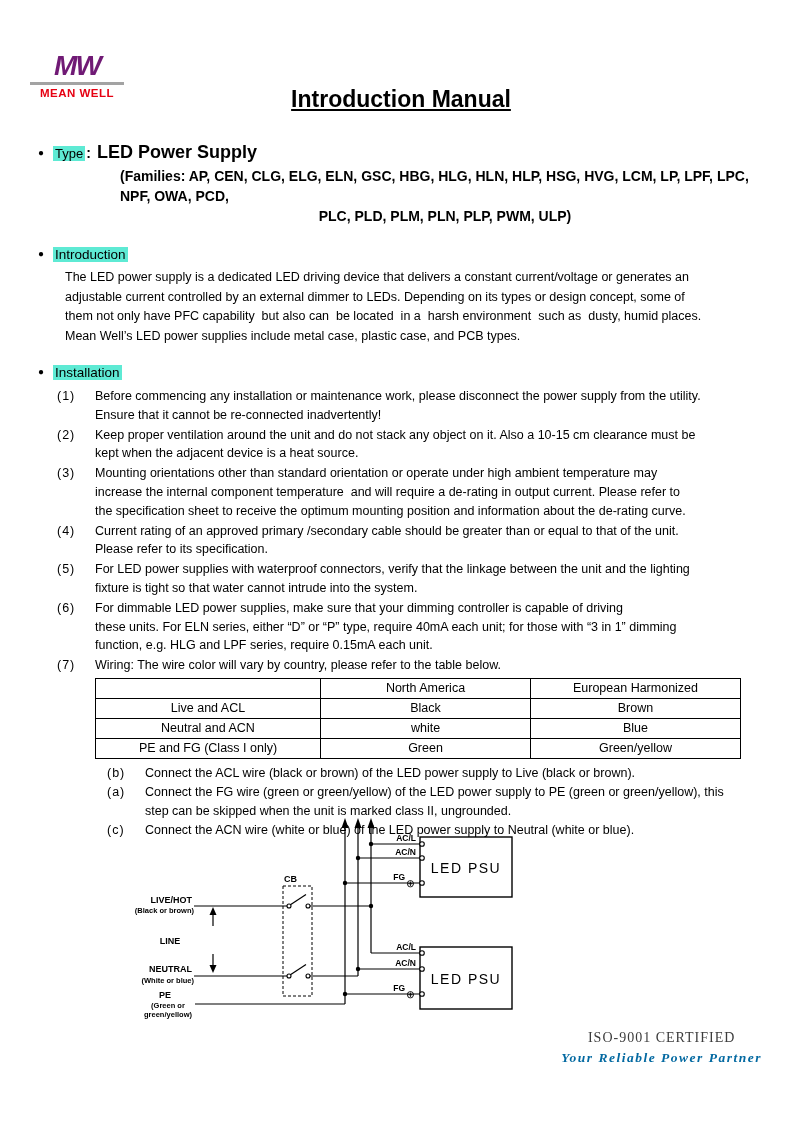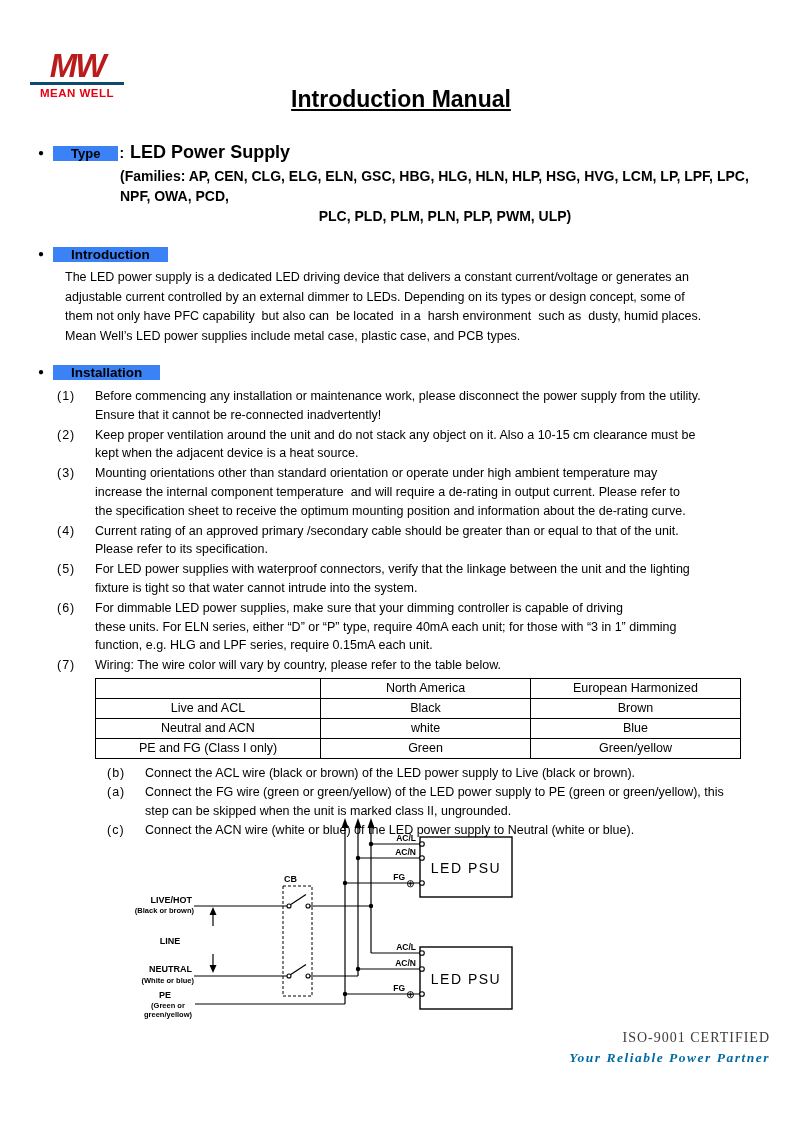"MW" .logo-mw { border-bottom: 3px solid #0c4a6e -> 3px solid #a3a3a3; color: #b91c1c -> #701a75; font-size: 33px -> 28px }
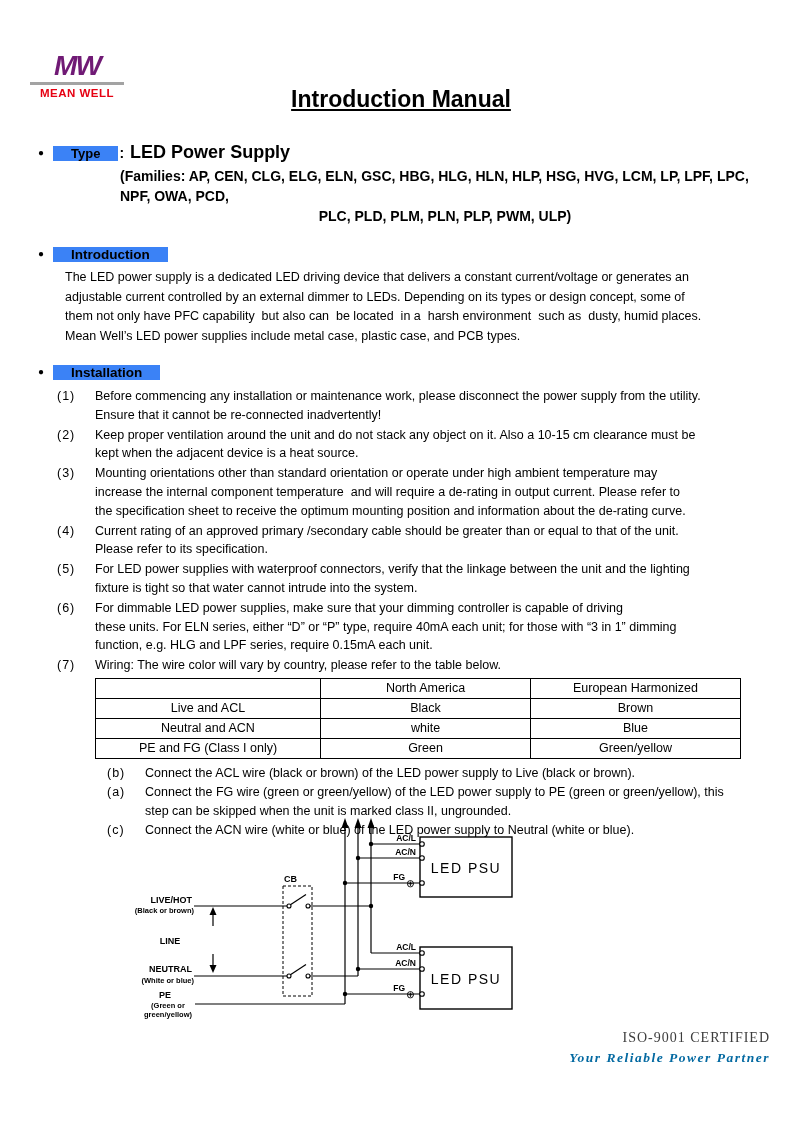"Type" .hl { background: #3b82f6 -> #5eead4; font-weight: bold -> normal; padding: 0 18px -> 0 2px }
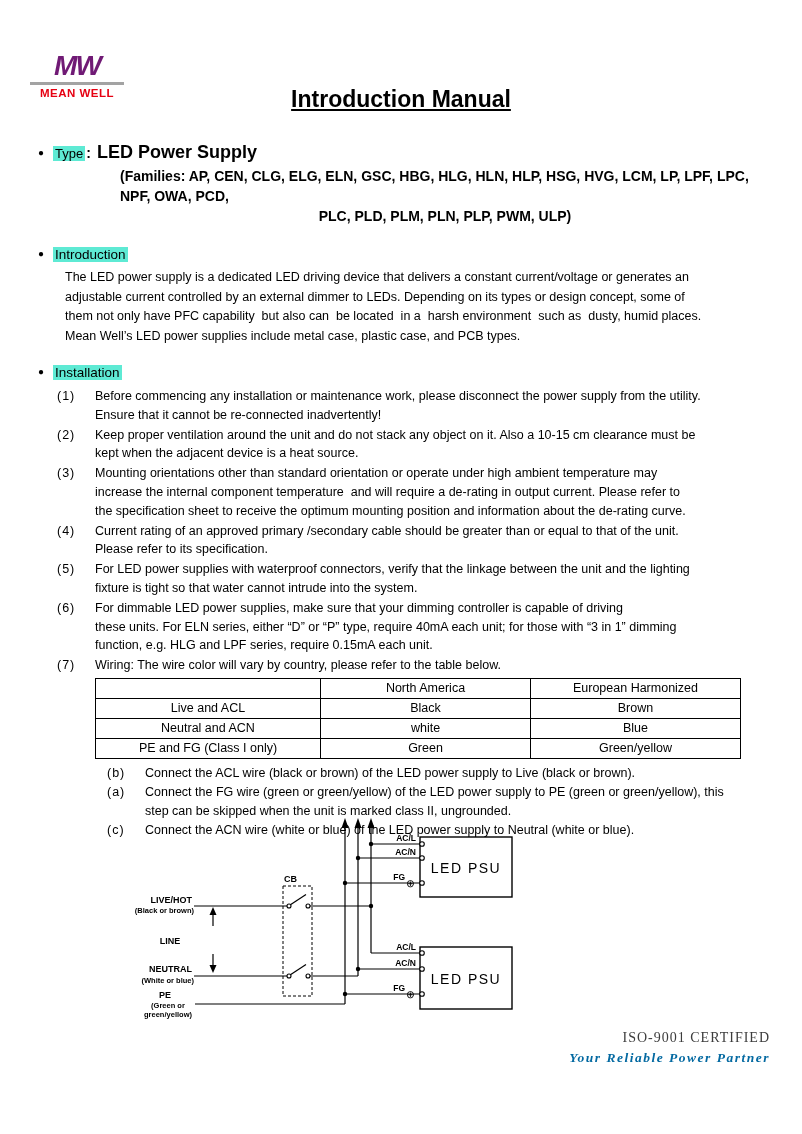"ISO-9001 CERTIFIED" .footer { right: 32px -> 40px; text-align: right -> center }
